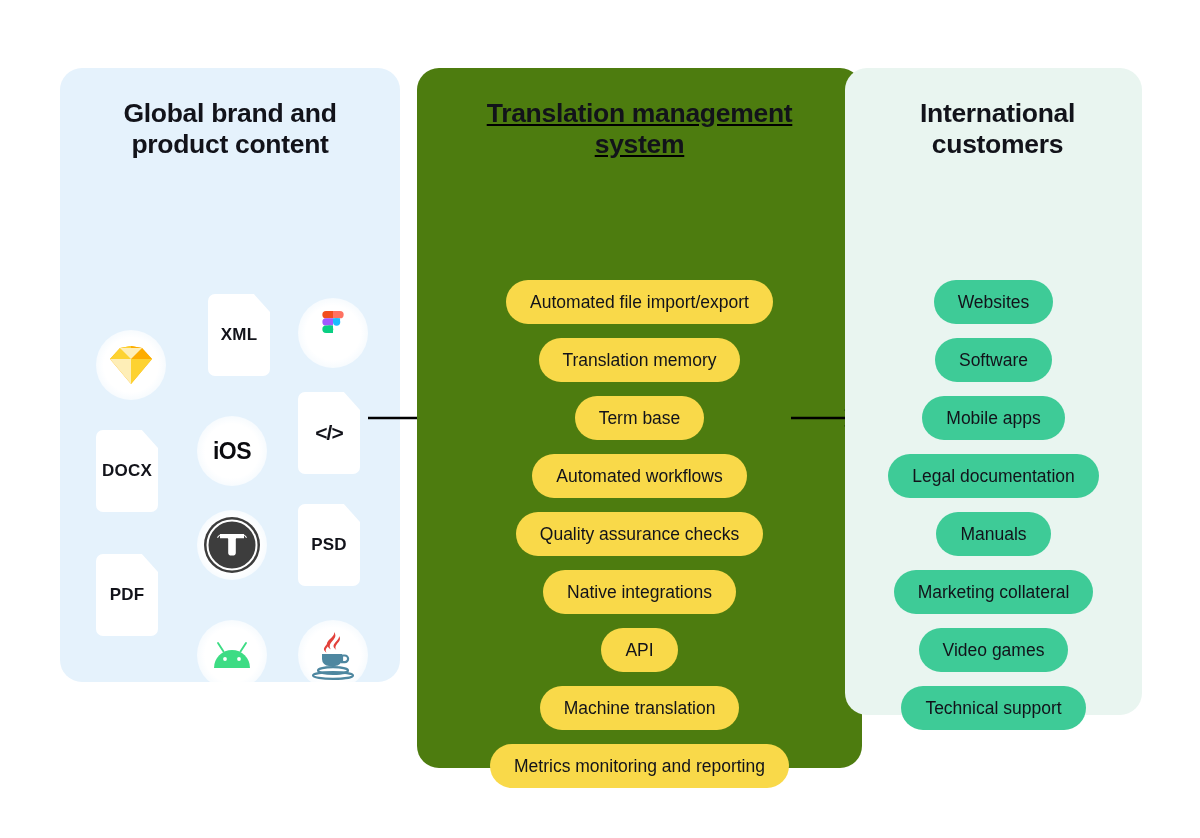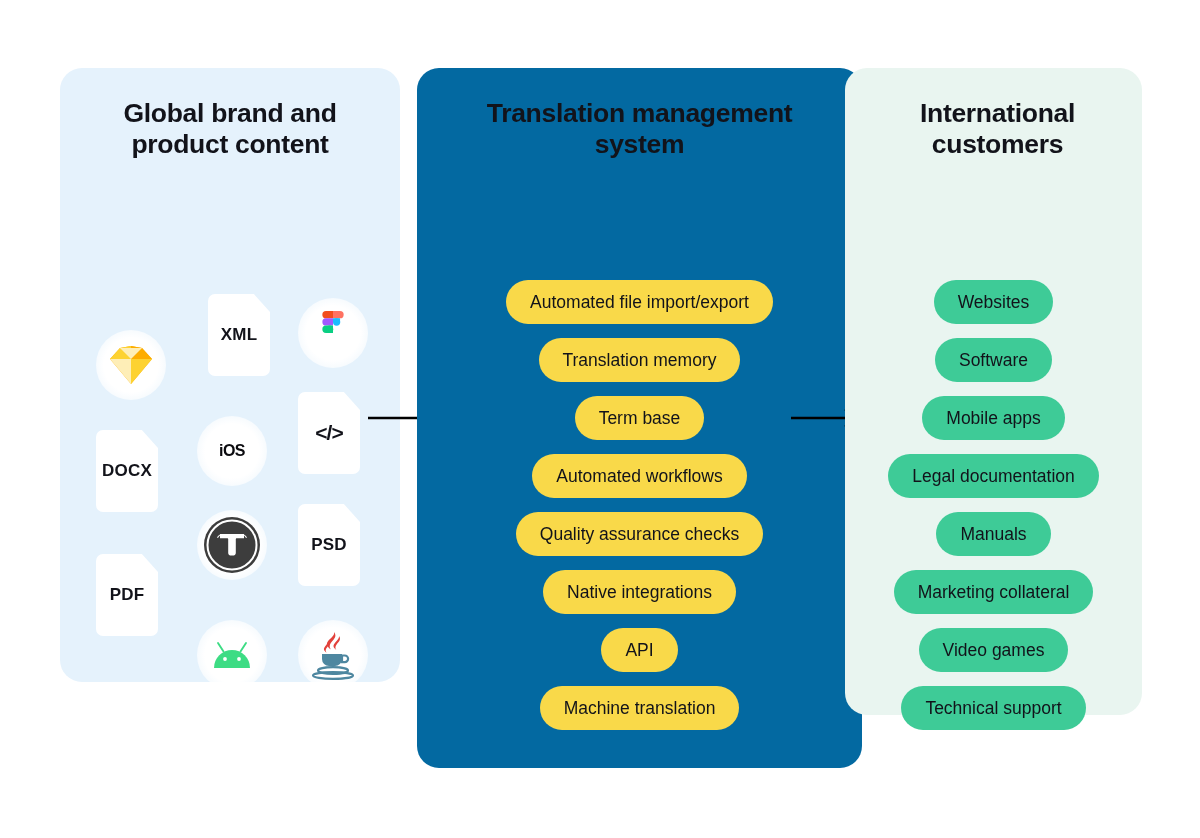"Translation management system" #panel-mid { background: #0369a1 -> #4d7c0f; text-decoration: none -> underline }
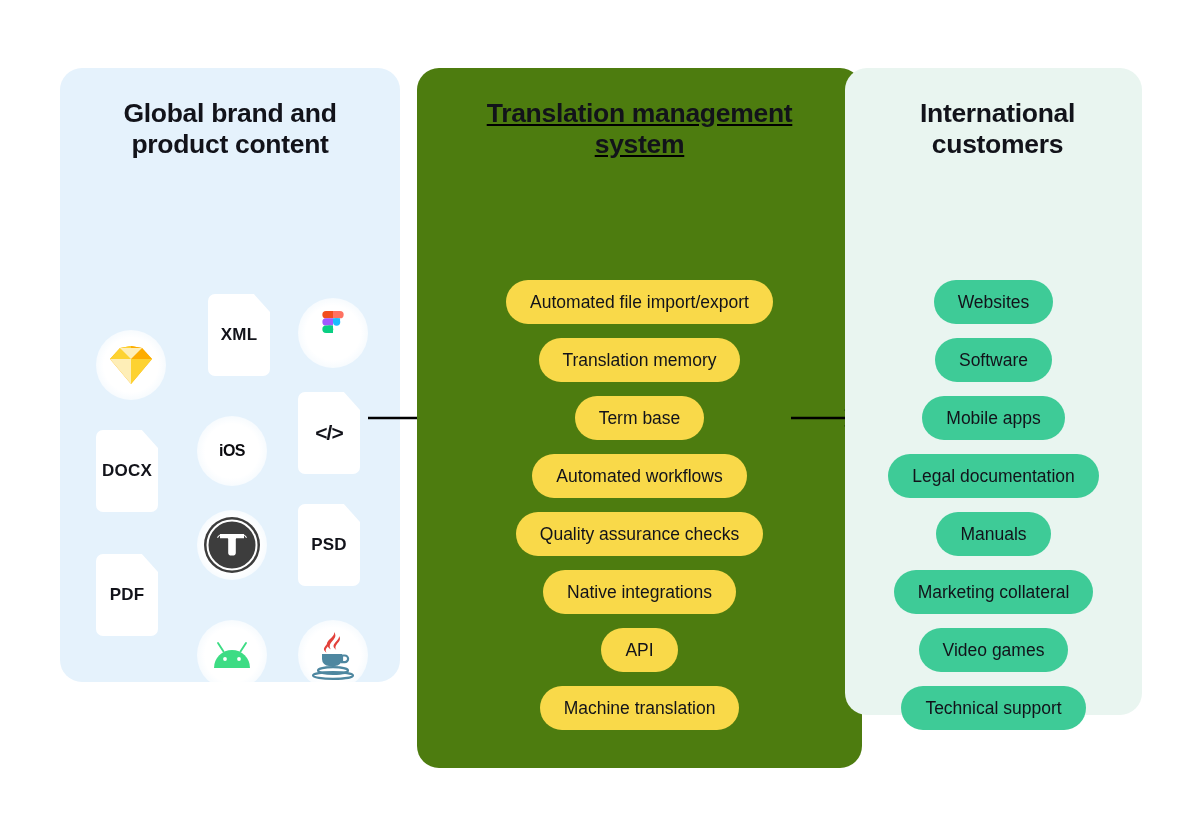"iOS" .circ .label { font-size: 16px -> 23px }
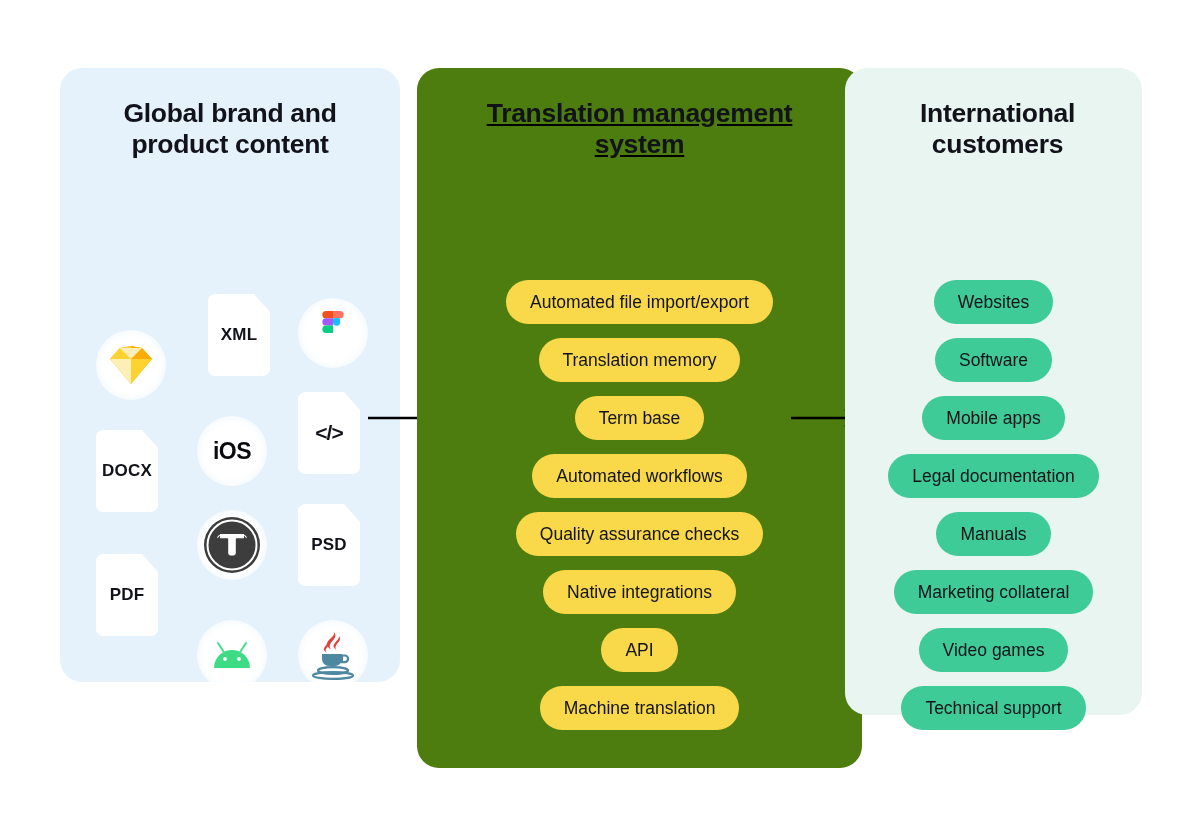"Metrics monitoring and reporting" div.pill { html: none -> <div>Metrics monitoring and reporting</div> }
